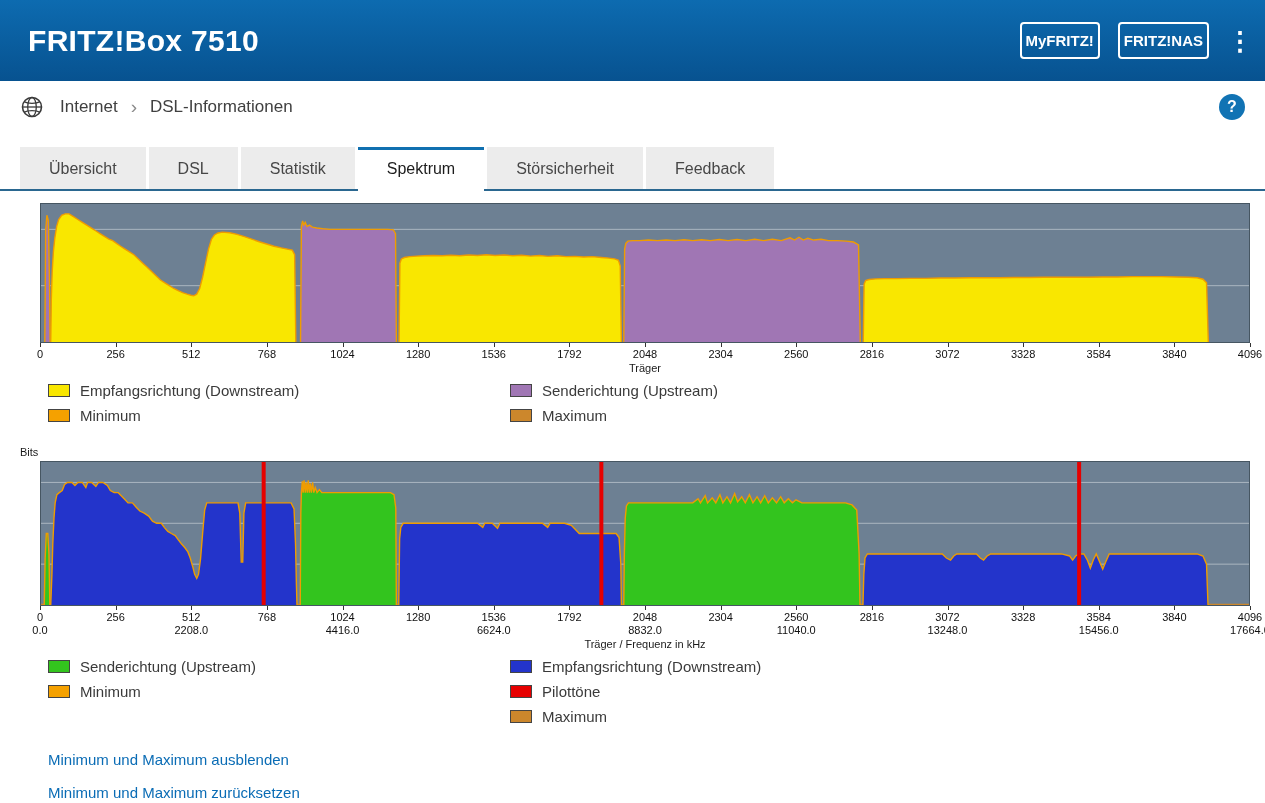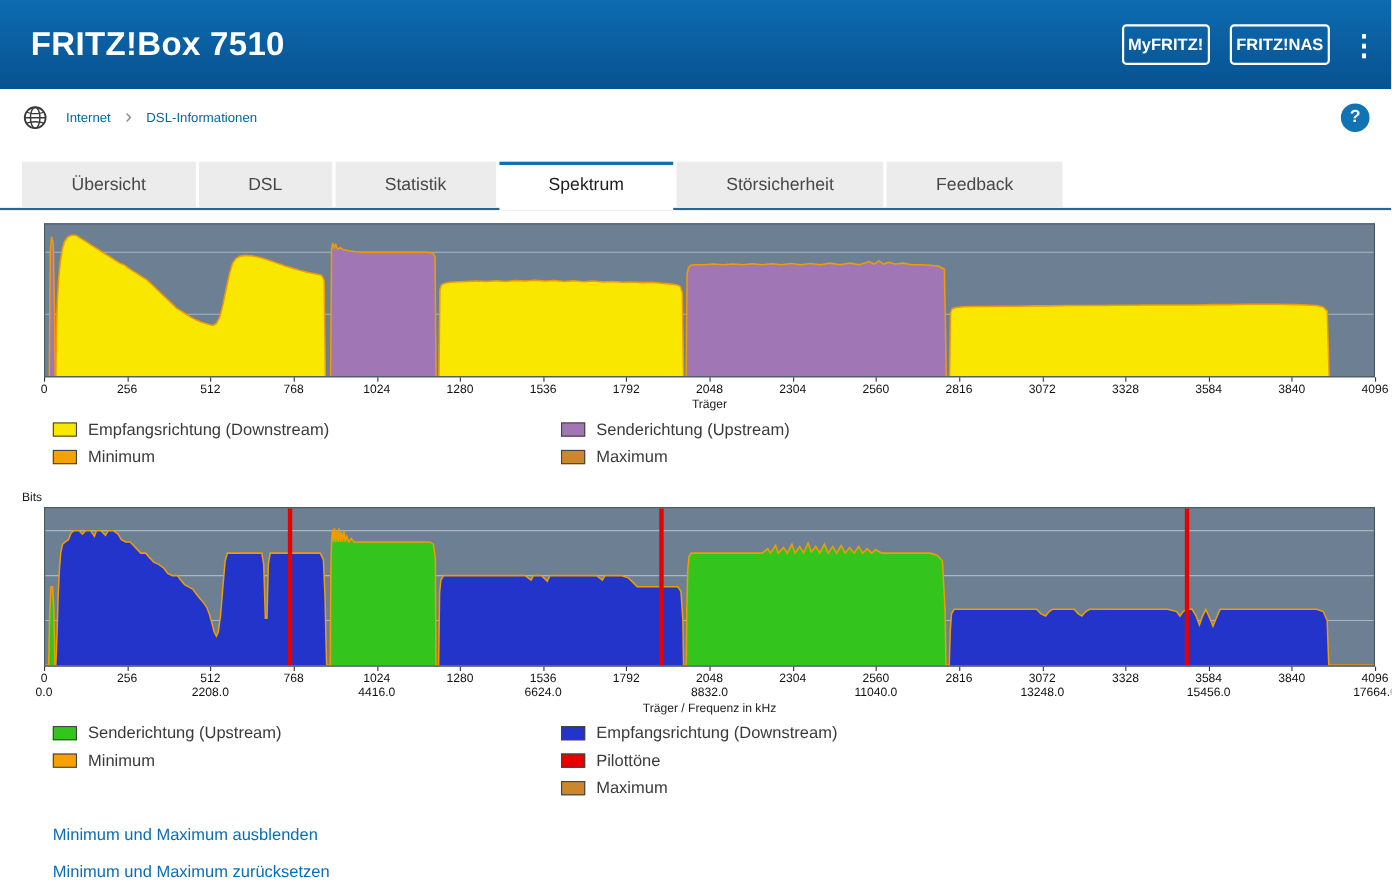"Internet" .crumb { color: #0369a1 -> #404040; font-size: 12px -> 17px }
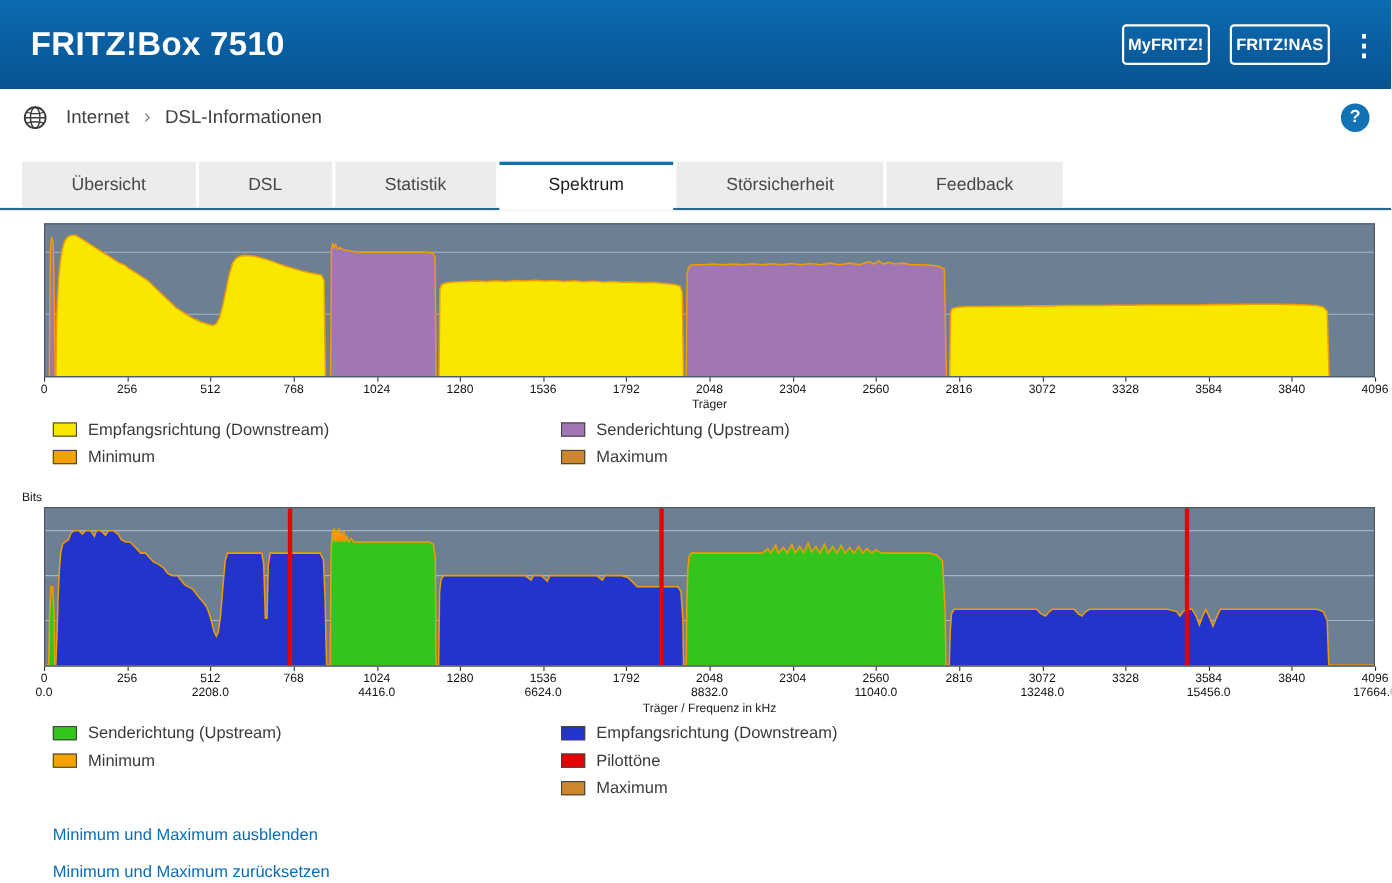"Übersicht" .tab { padding: 10px 45px 11px -> 10px 29px 11px }
